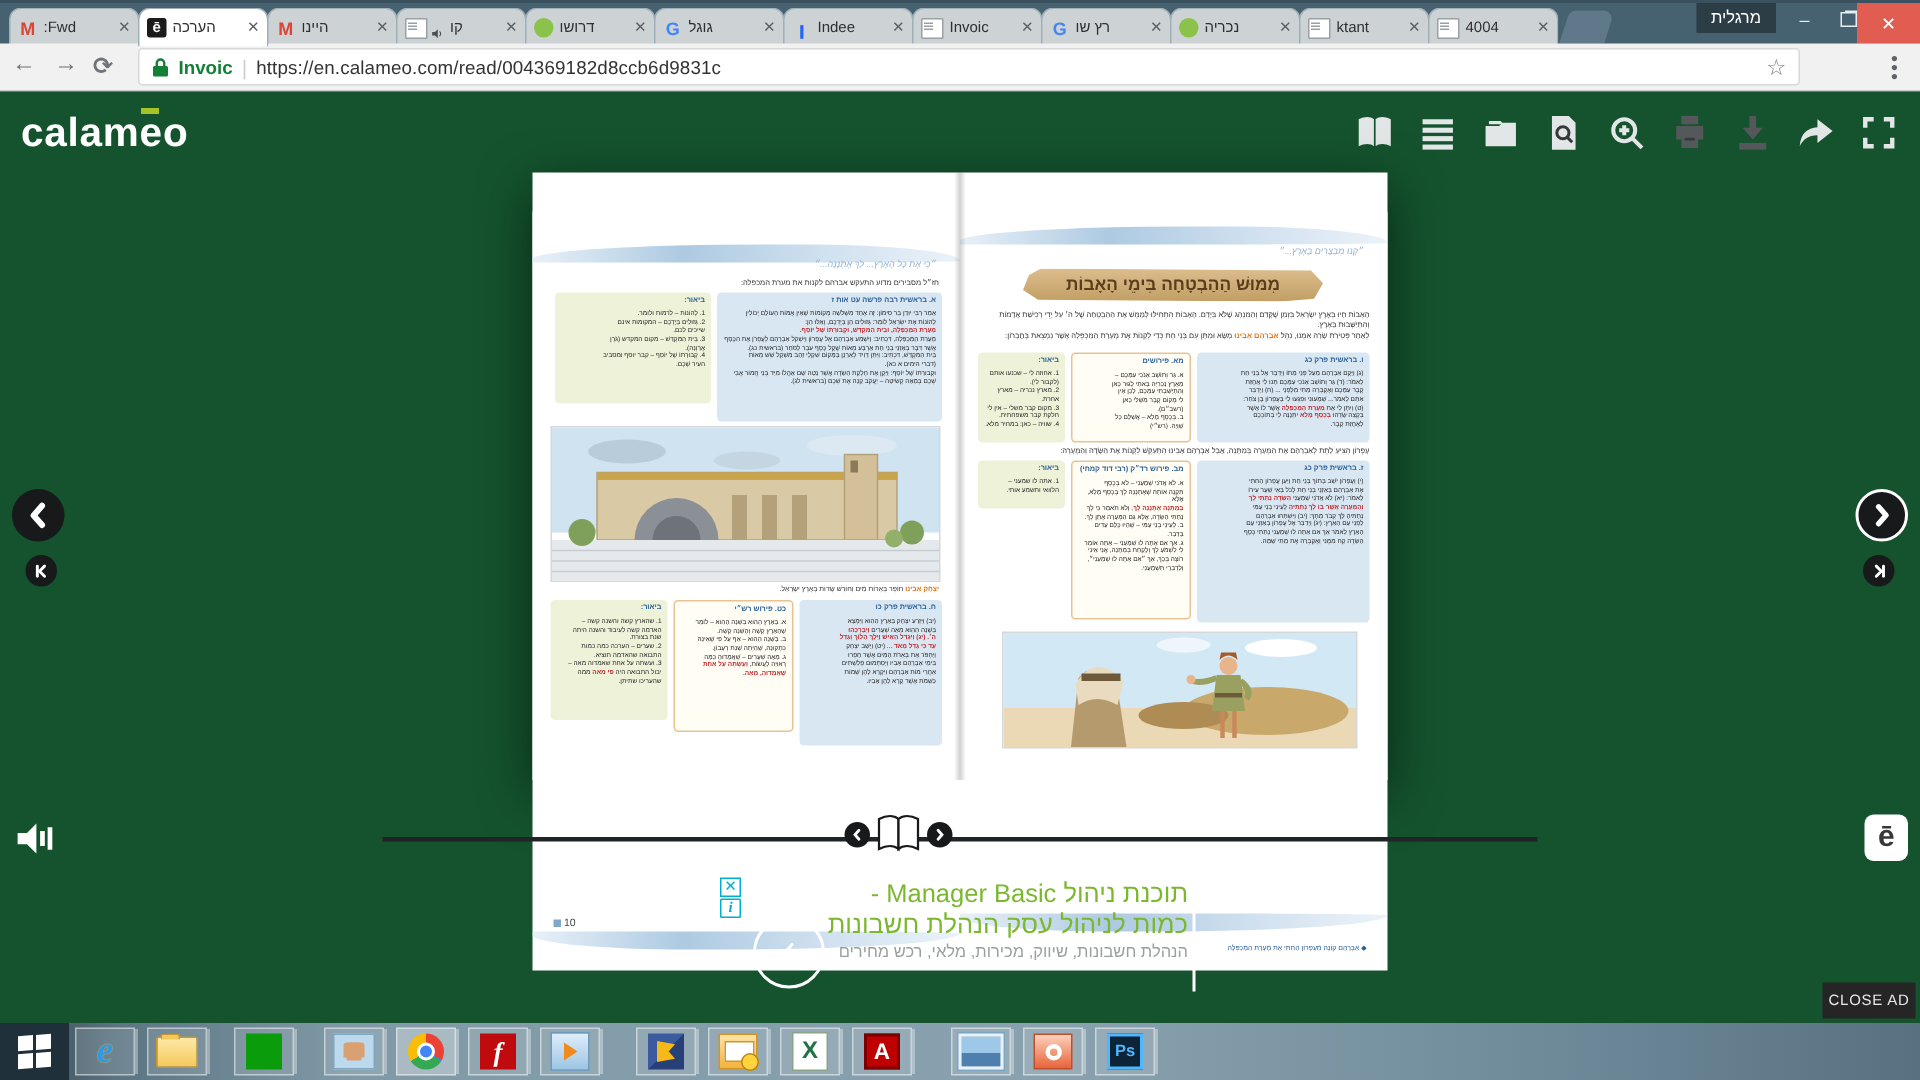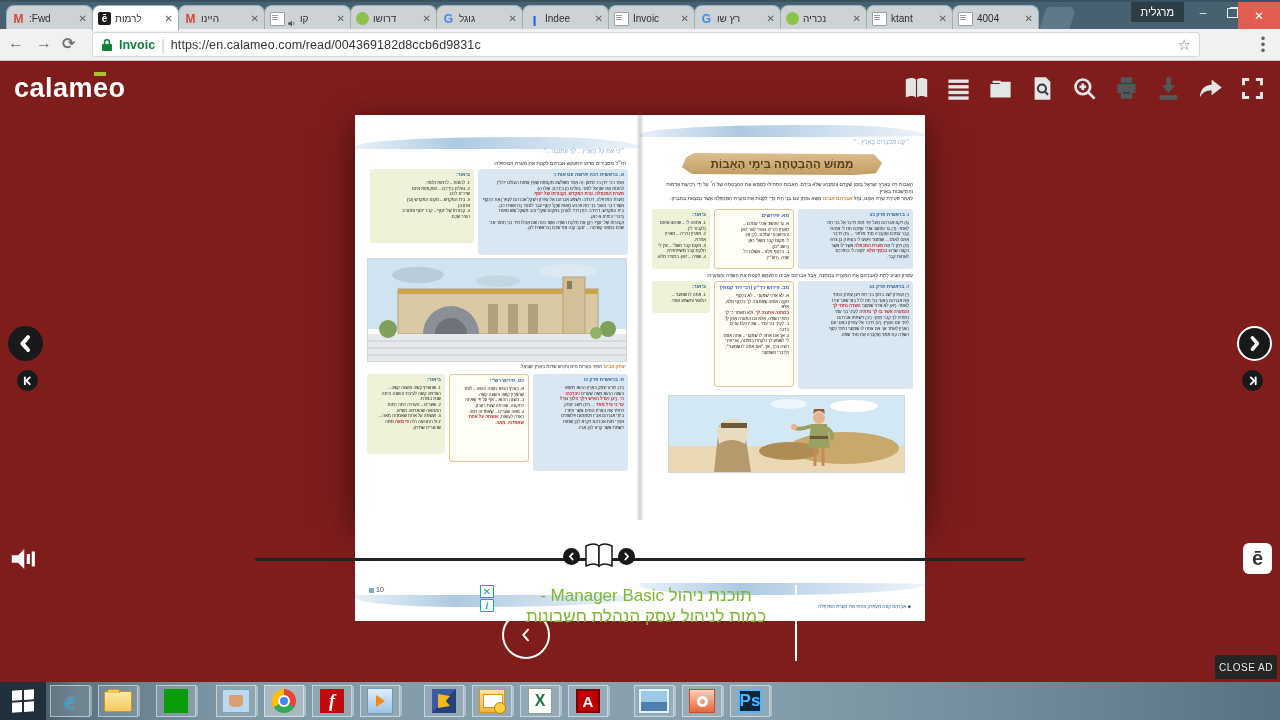"לרמות" span.ttl { text: לרמות -> הערכה }
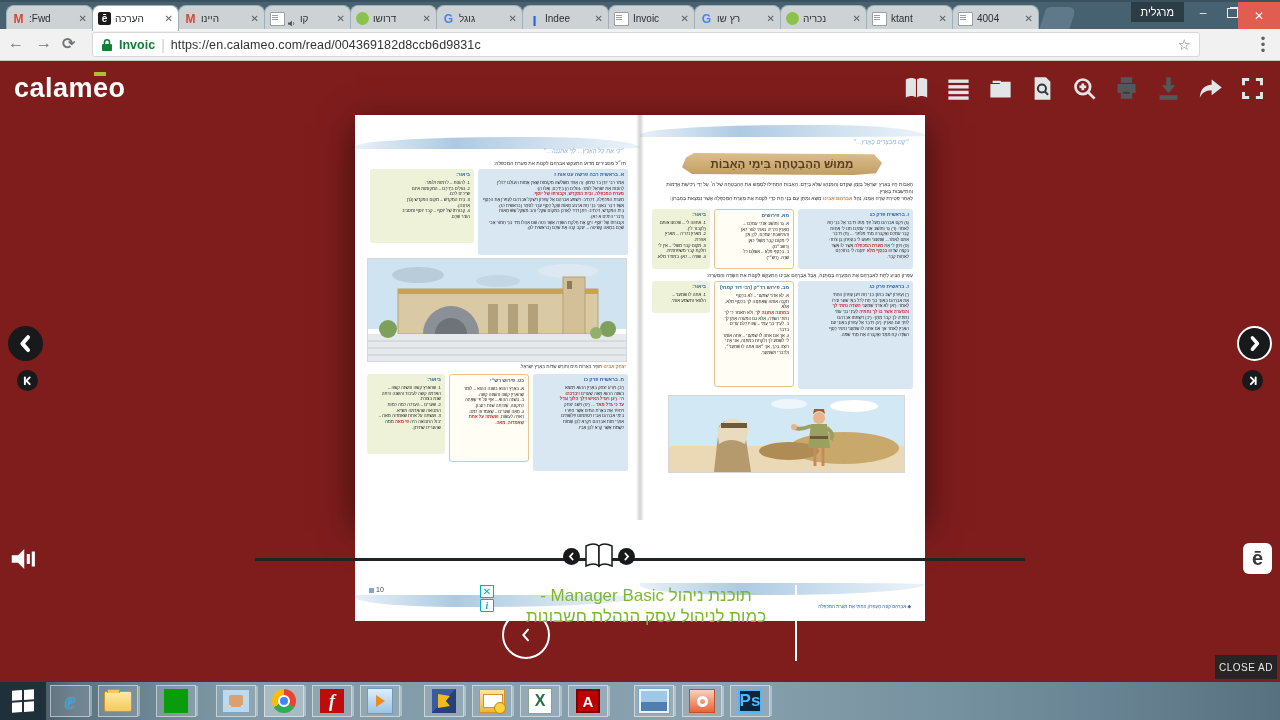"calameo" #viewer { background: #7f1d1d -> #14532d }
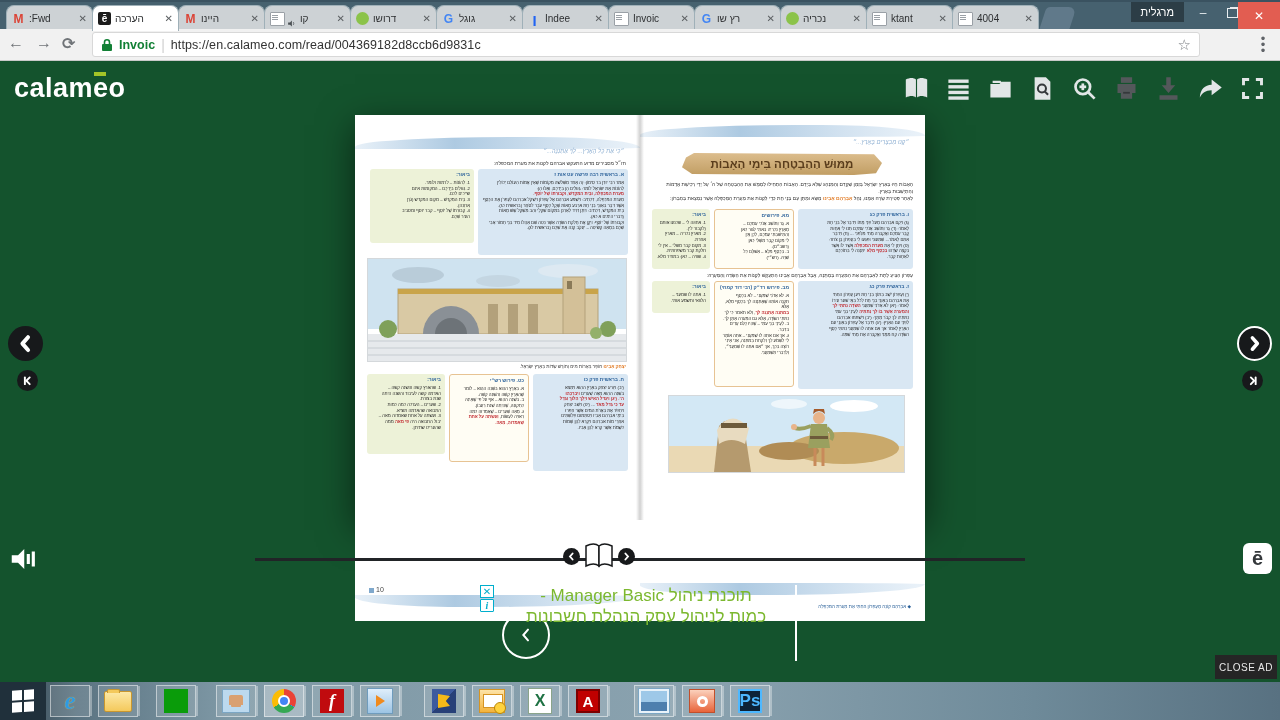"מִמּוּשׁ הַהַבְטָחָה בִּימֵי הָאָבוֹת" .page { margin-top: none -> 26px }
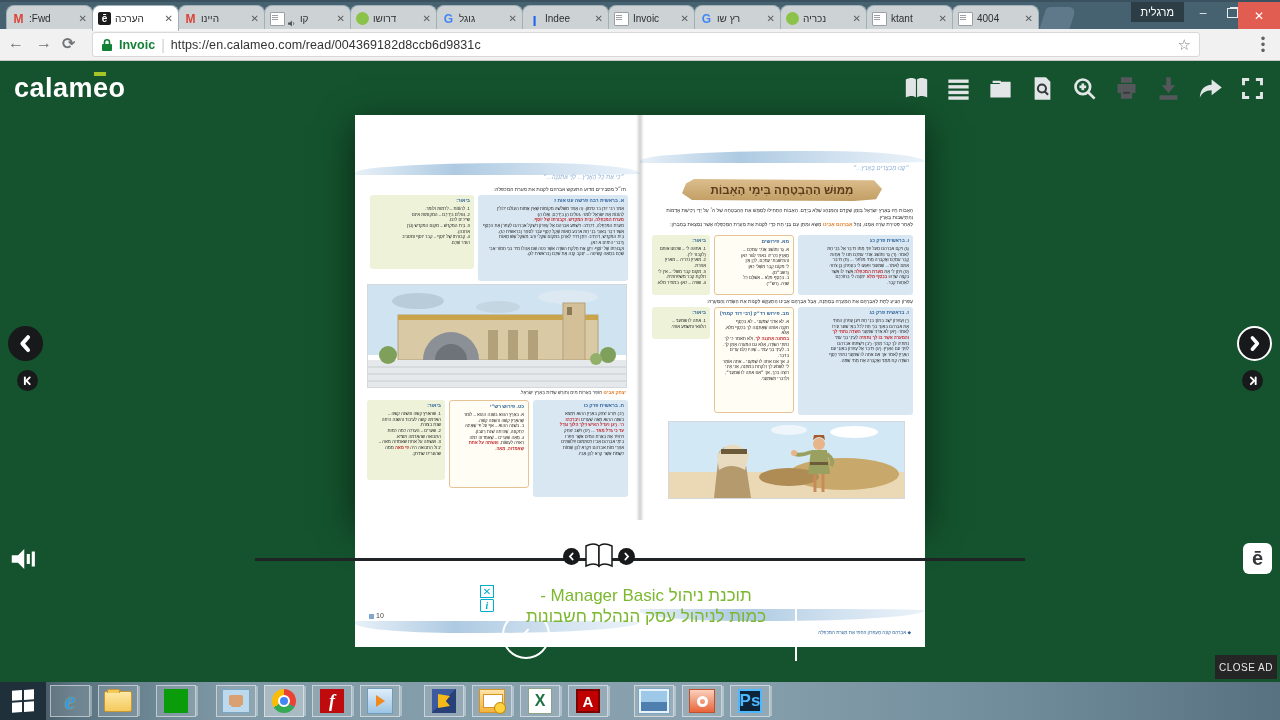"תוכנת ניהול Manager Basic -" #adText { text-align: center -> right }
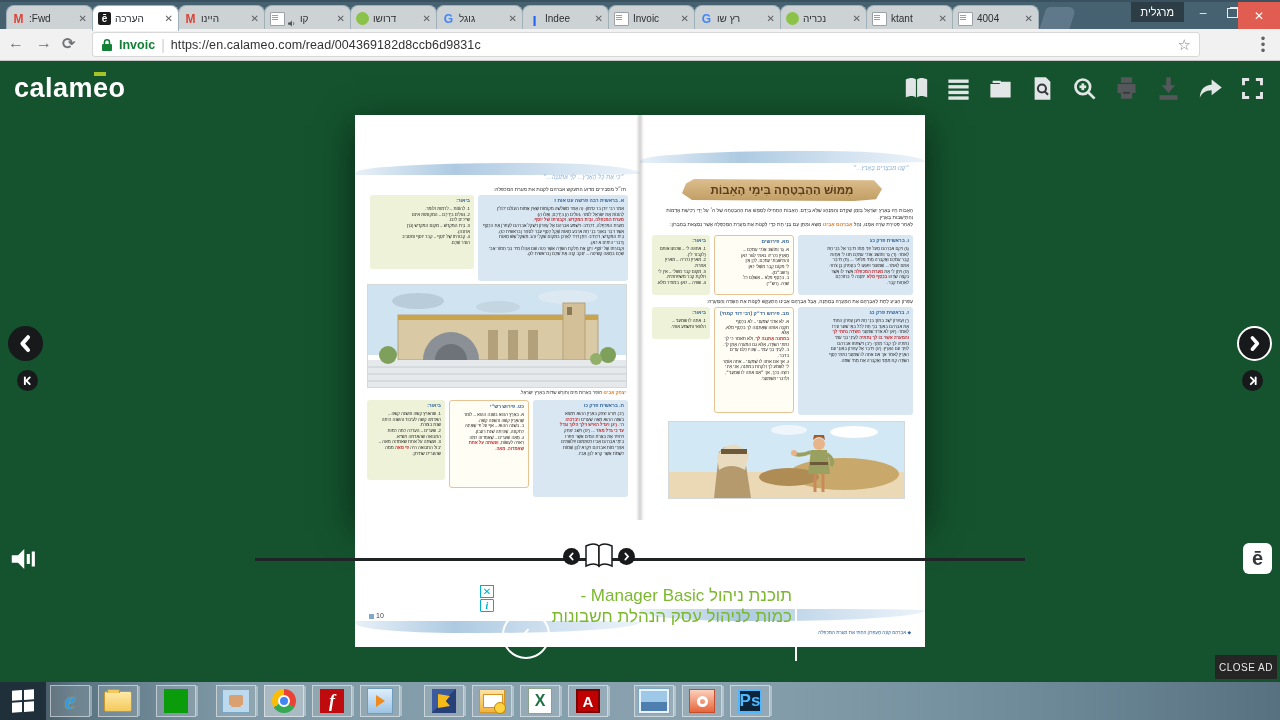"הנהלת חשבונות, שיווק, מכירות, מלאי," div.adD { html: none -> <div>הנהלת חשבונות, שיווק, מכירות, מלאי, רכש מחירים</div> }
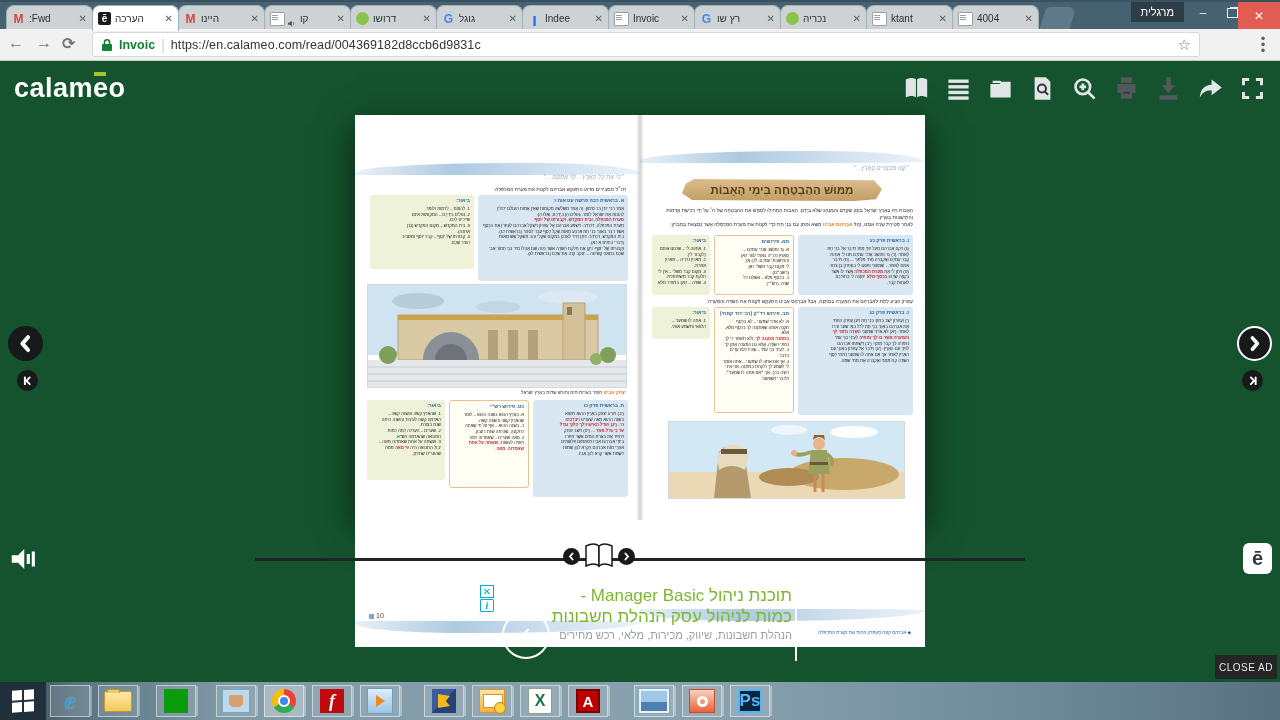"Ps" .ai-ps { font-size: 17px -> 11px }
